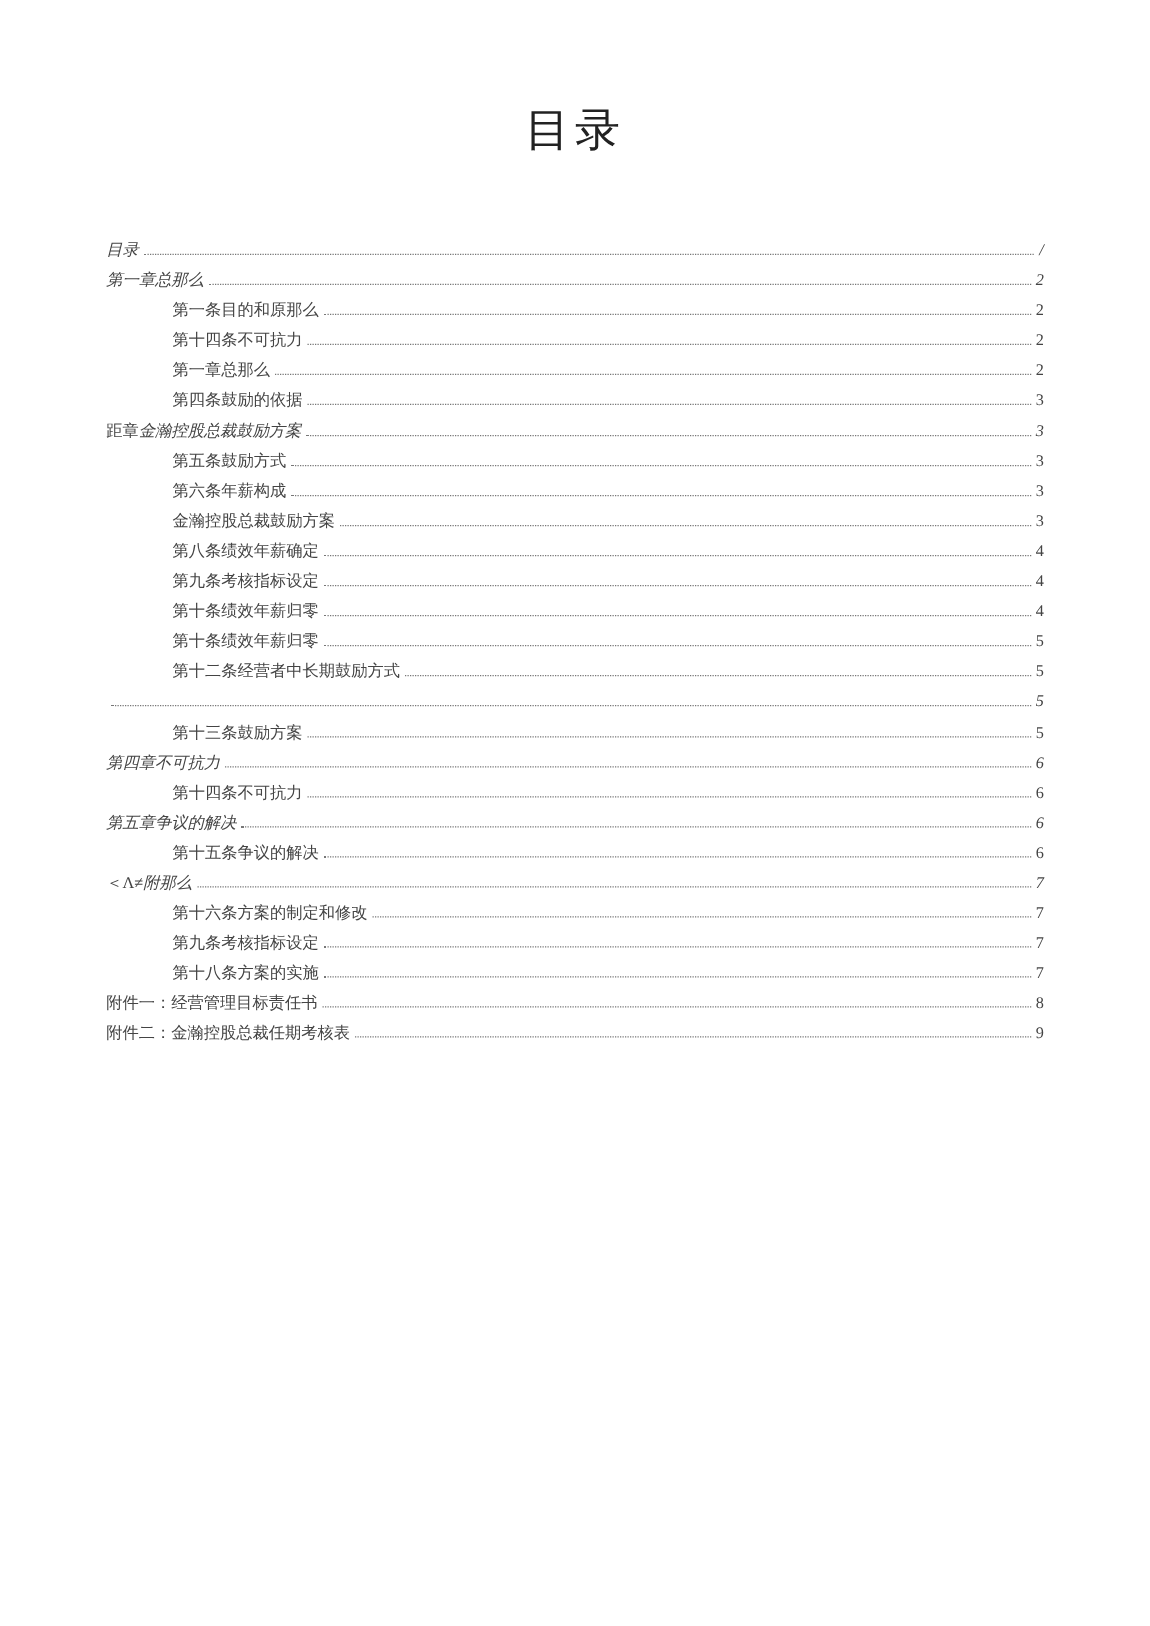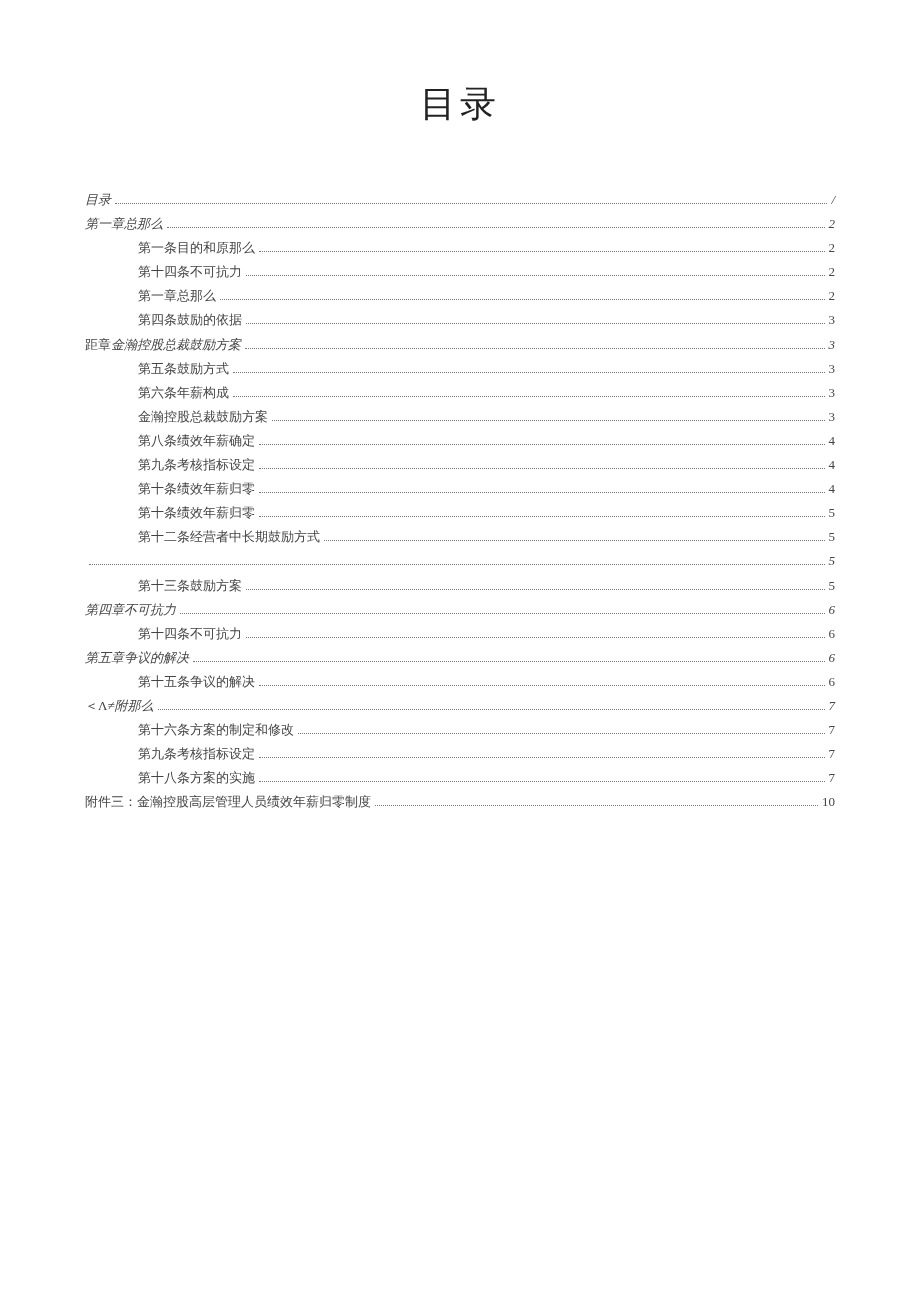"附件一：经营管理目标责任书" div.toc-line { html: none -> <div> <span>附件一：经营管理目标责任书</span> <span></span> <span>8</span> </div> }
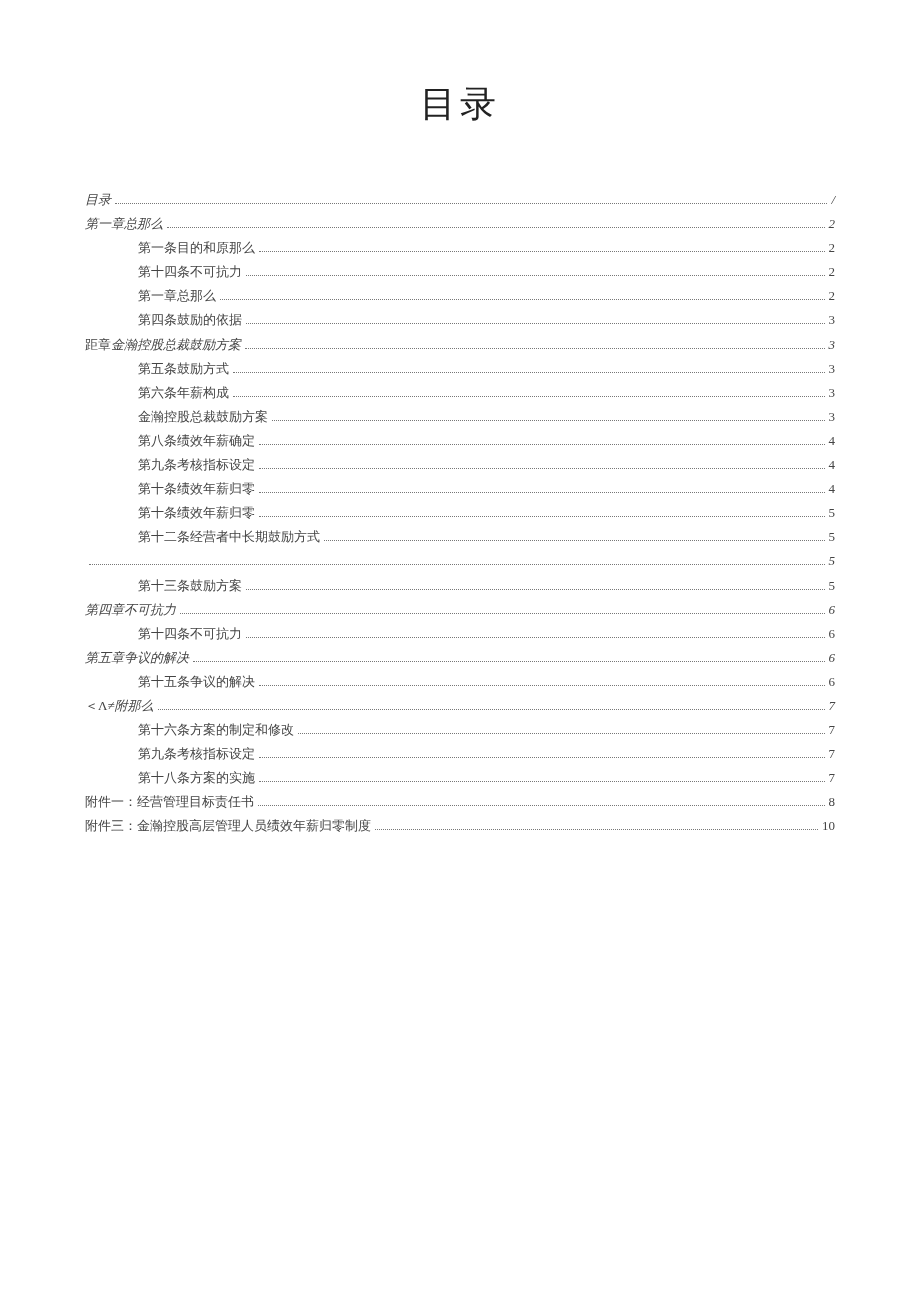"附件二：金瀚控股总裁任期考核表" div.toc-line { html: none -> <div> <span>附件二：金瀚控股总裁任期考核表</span> <span></span> <span>9</span> </div> }
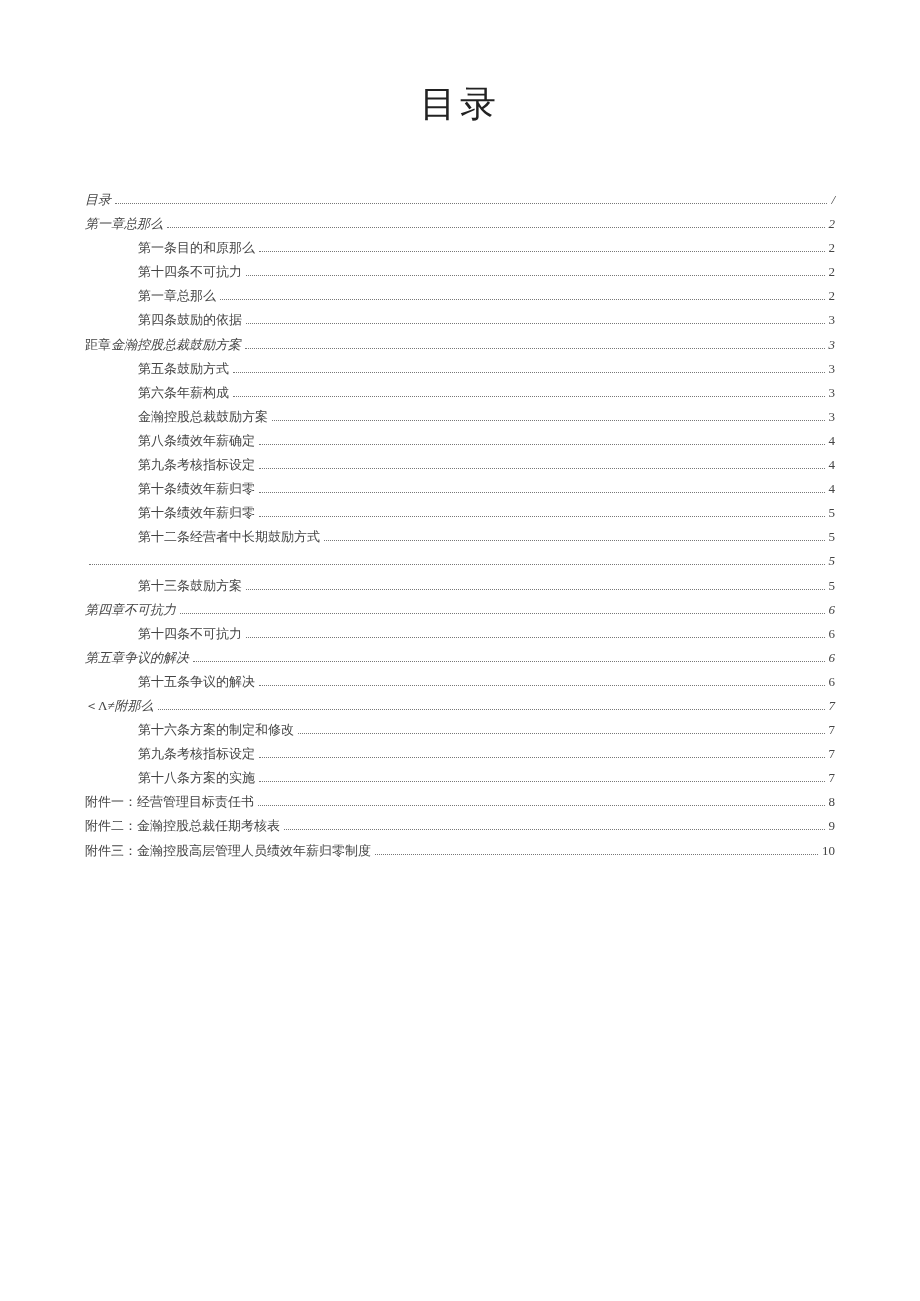"附件三：金瀚控股高层管理人员绩效年薪归零制度" div.toc-line { html: <div> <span>附件三：金瀚控股高层管理人员绩效年薪归零制度</span> <span></span> <span>10</span> </div> -> none }
